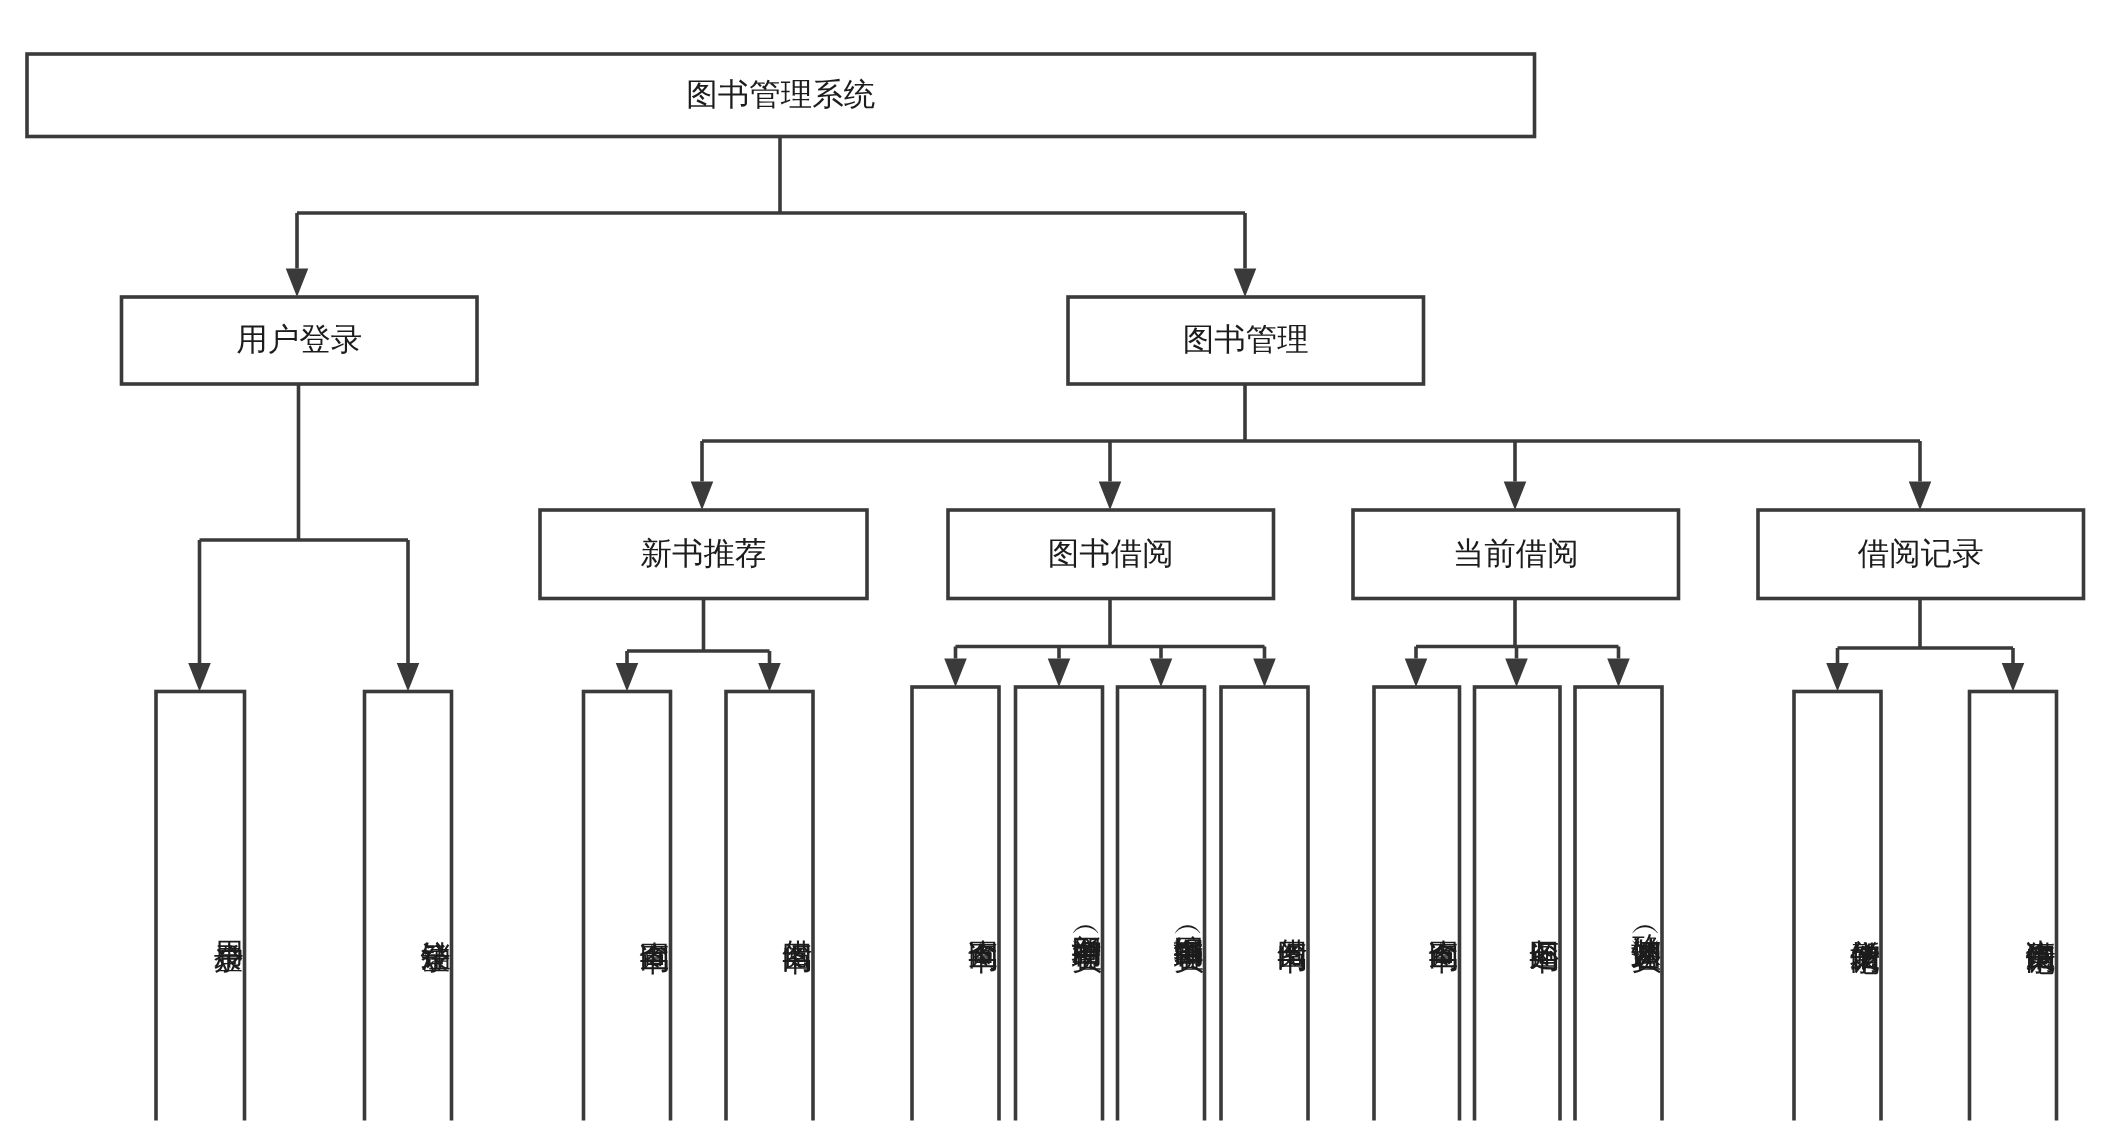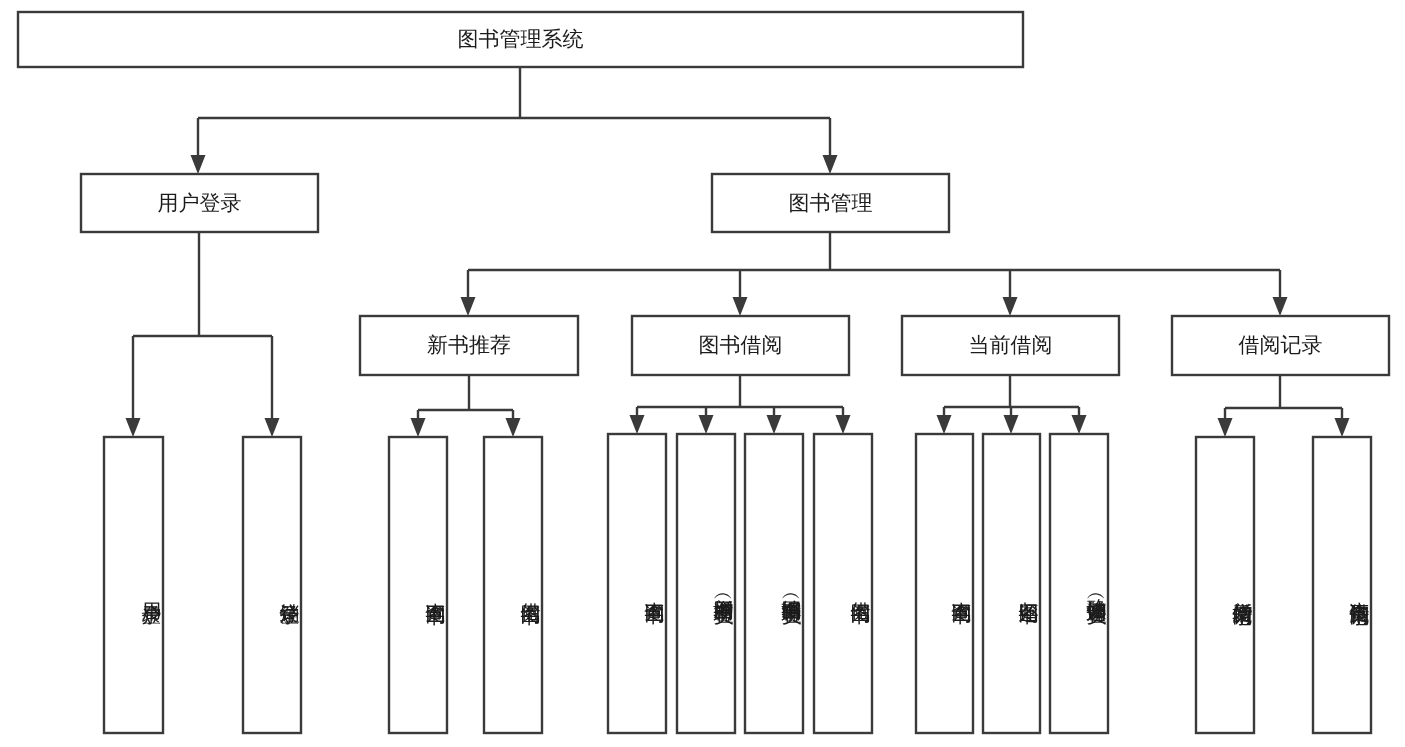"图书管理系统" #diagram-root { margin-top: none -> 24px }
